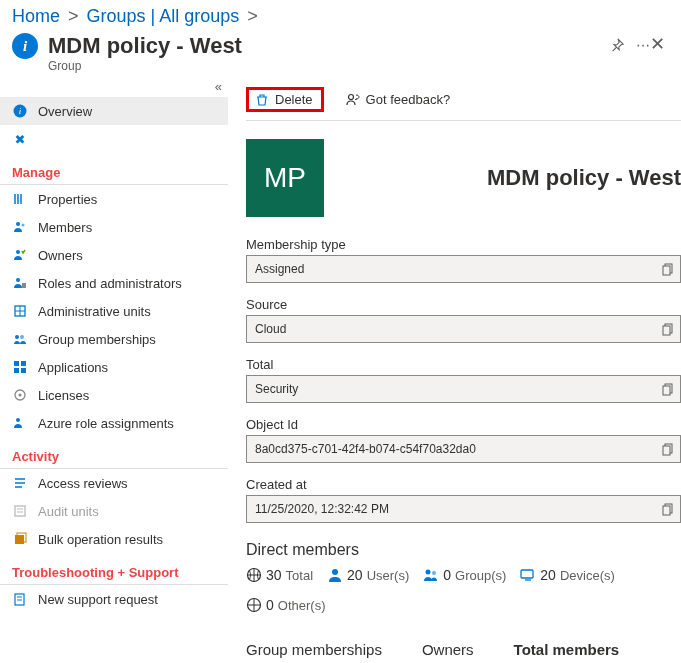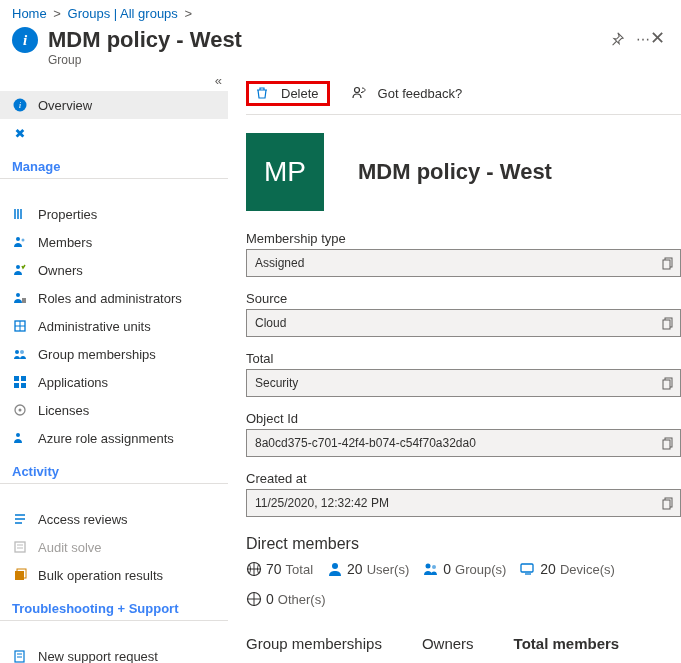"Home > Groups | All" .breadcrumb { font-size: 13px -> 18px }
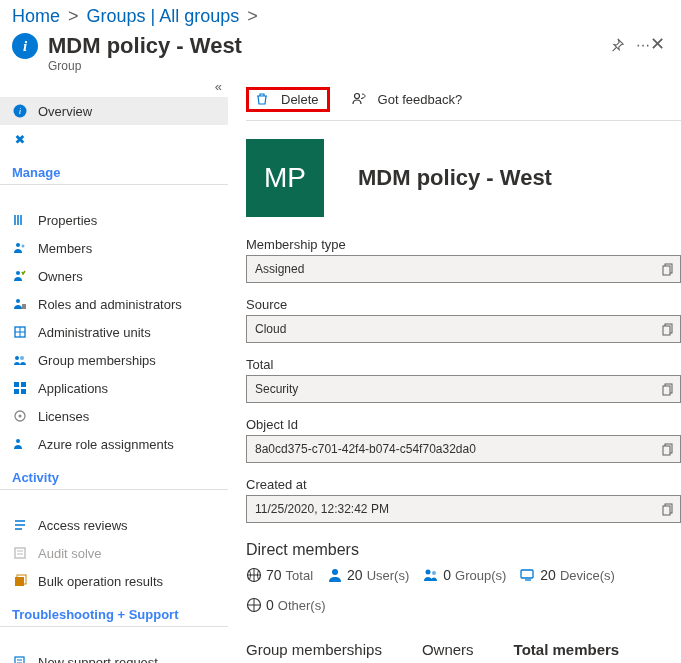"Delete" .cmd-btn { align-items: flex-start -> flex-end; gap: 12px -> 6px }
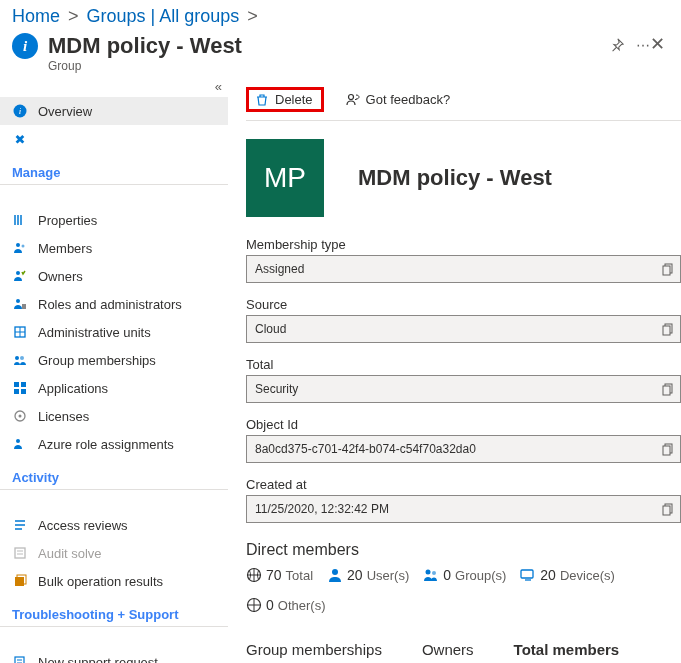"Manage" .nav-section { color: #3b82f6 -> #ef4444; margin-bottom: 21px -> 0 }
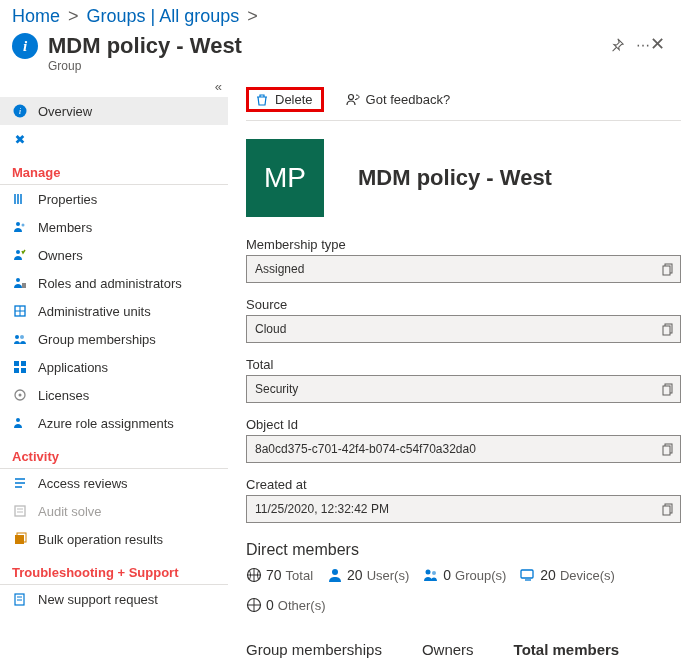"MP" .hero { gap: 34px -> 22px; justify-content: none -> space-between }
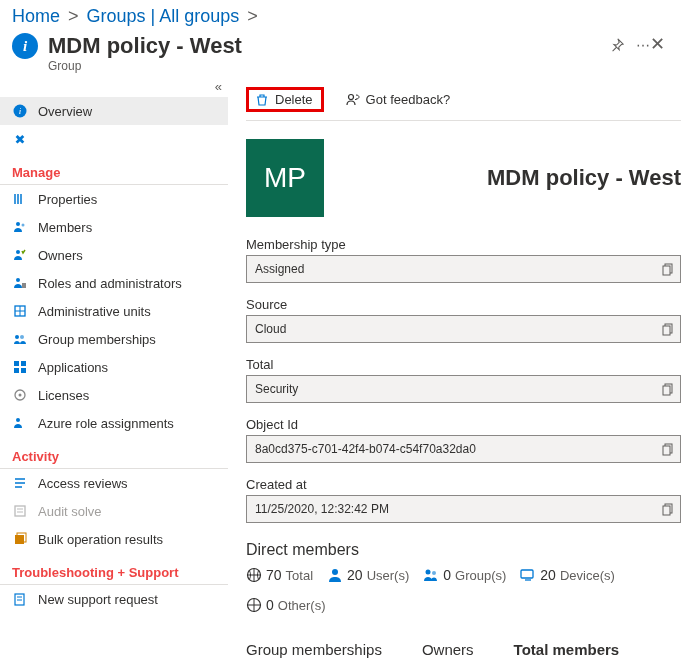"Audit solve" span { text: solve -> units }
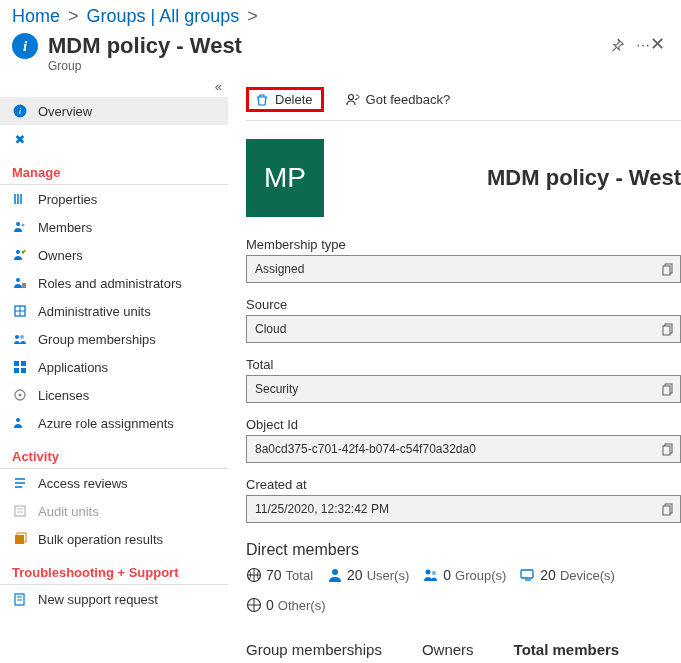"70" span.num { text: 70 -> 30 }
